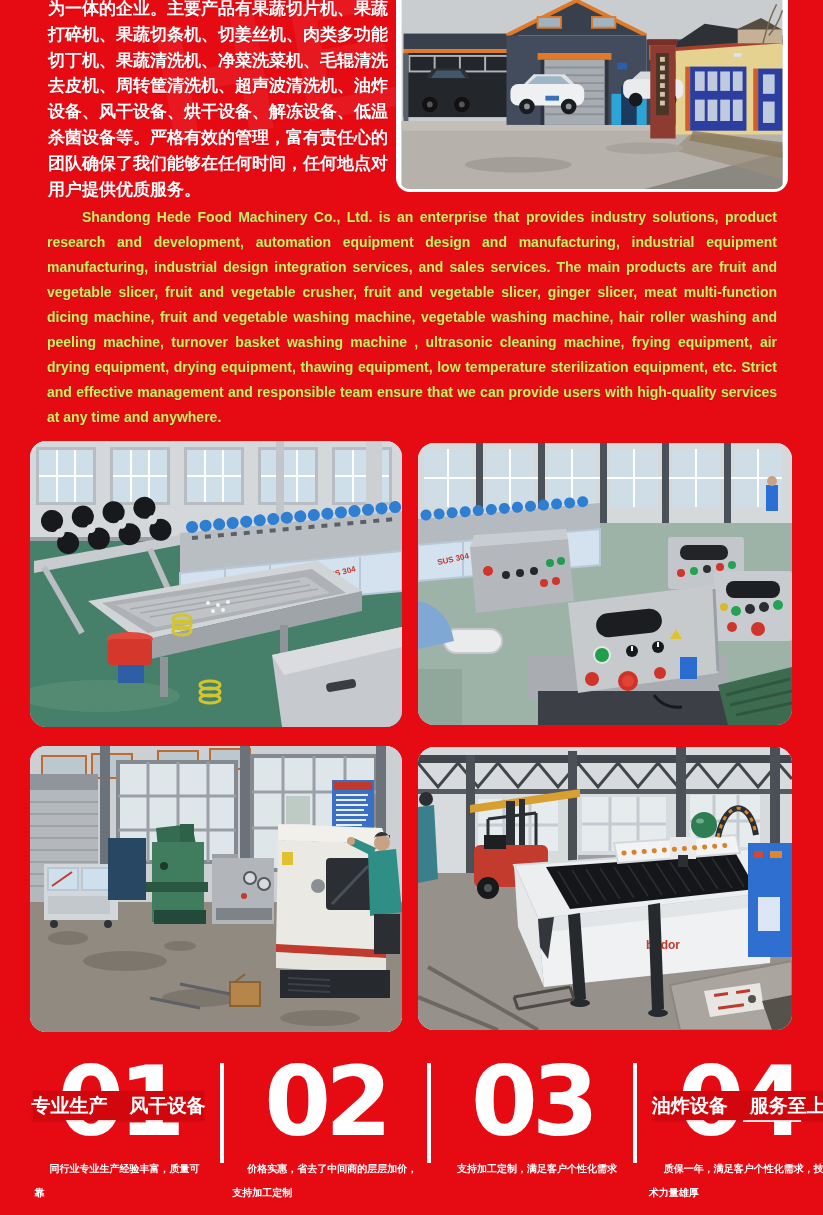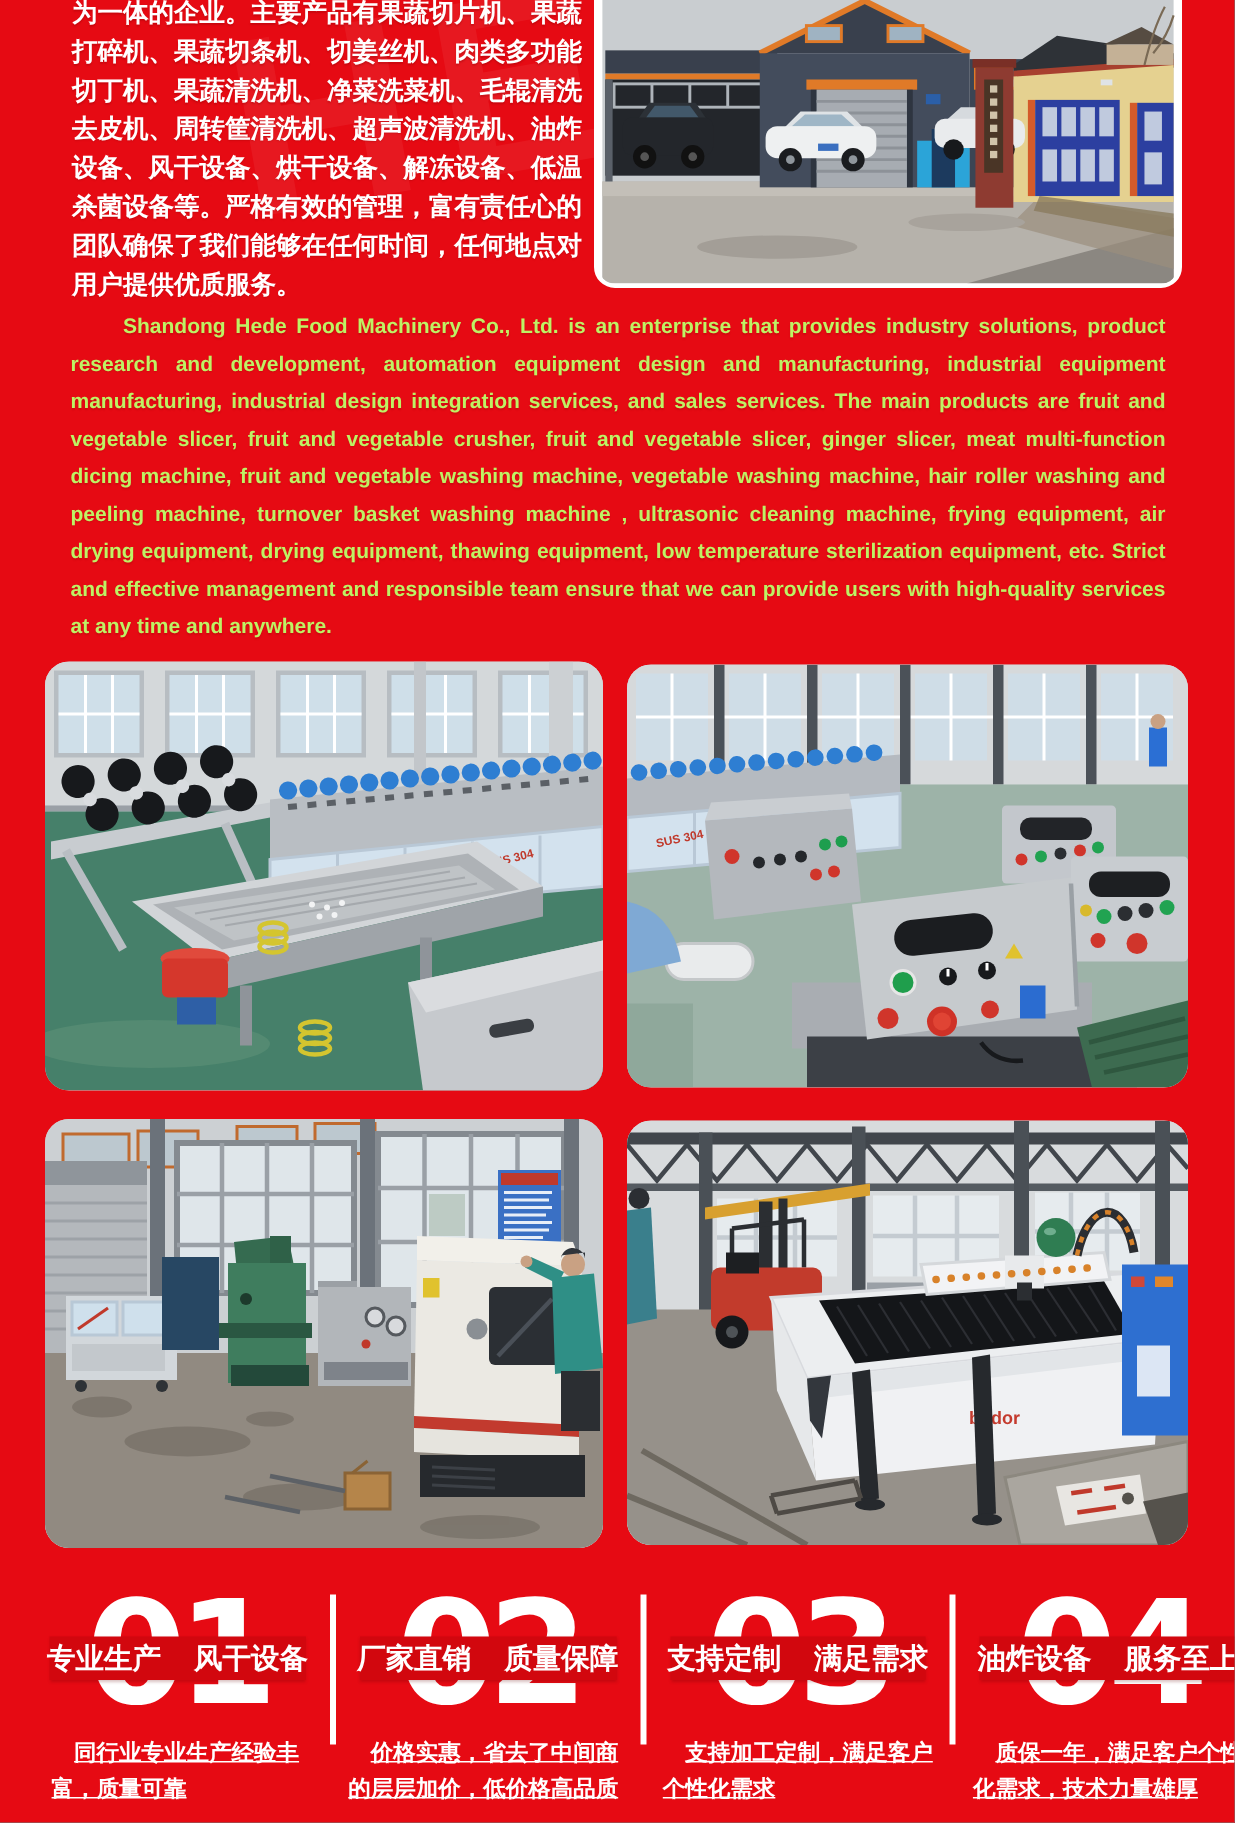"厂家直销" div.band { html: <div> <span>厂家直销</span> <span>质量保障</span> </div> -> none }
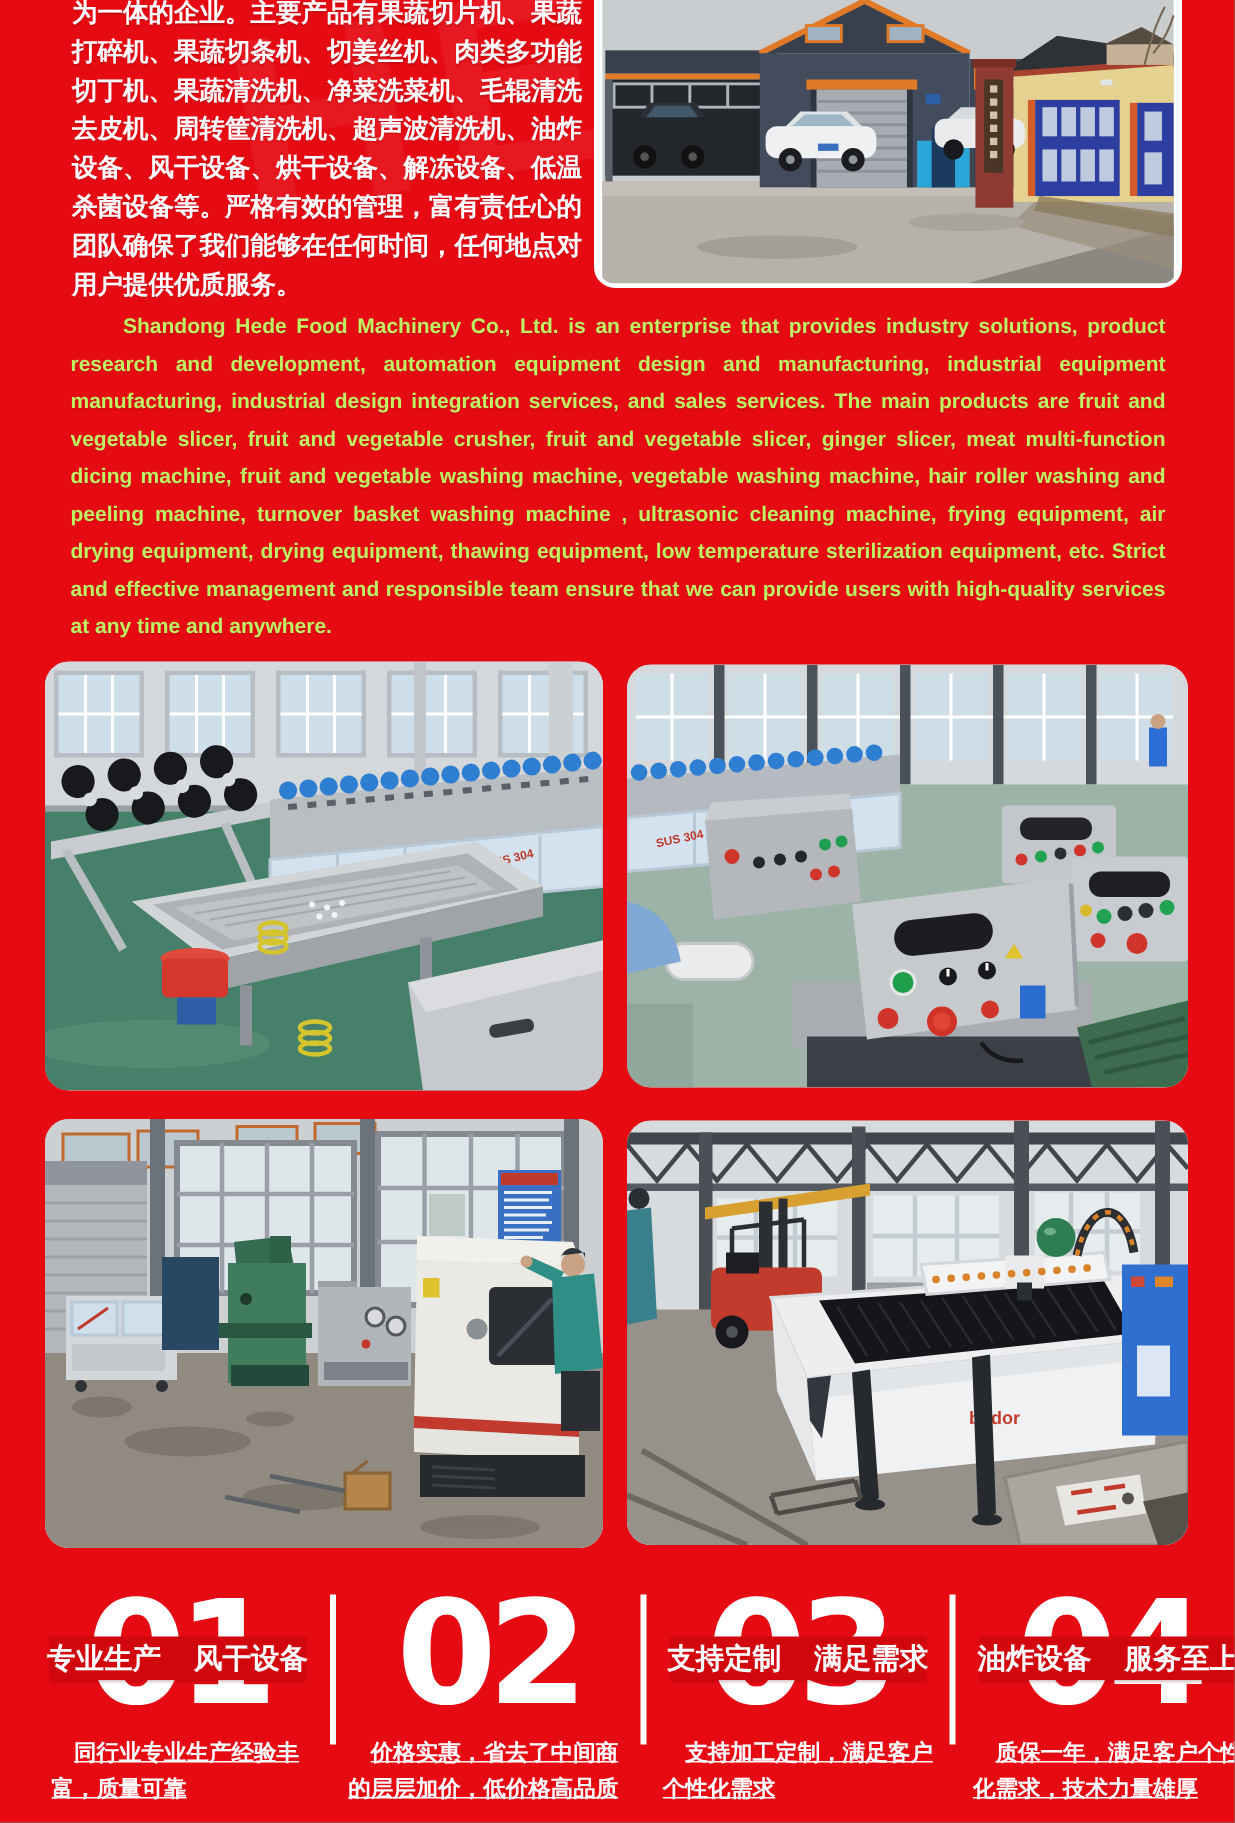"支持定制" div.band { html: <div> <span>支持定制</span> <span>满足需求</span> </div> -> none }
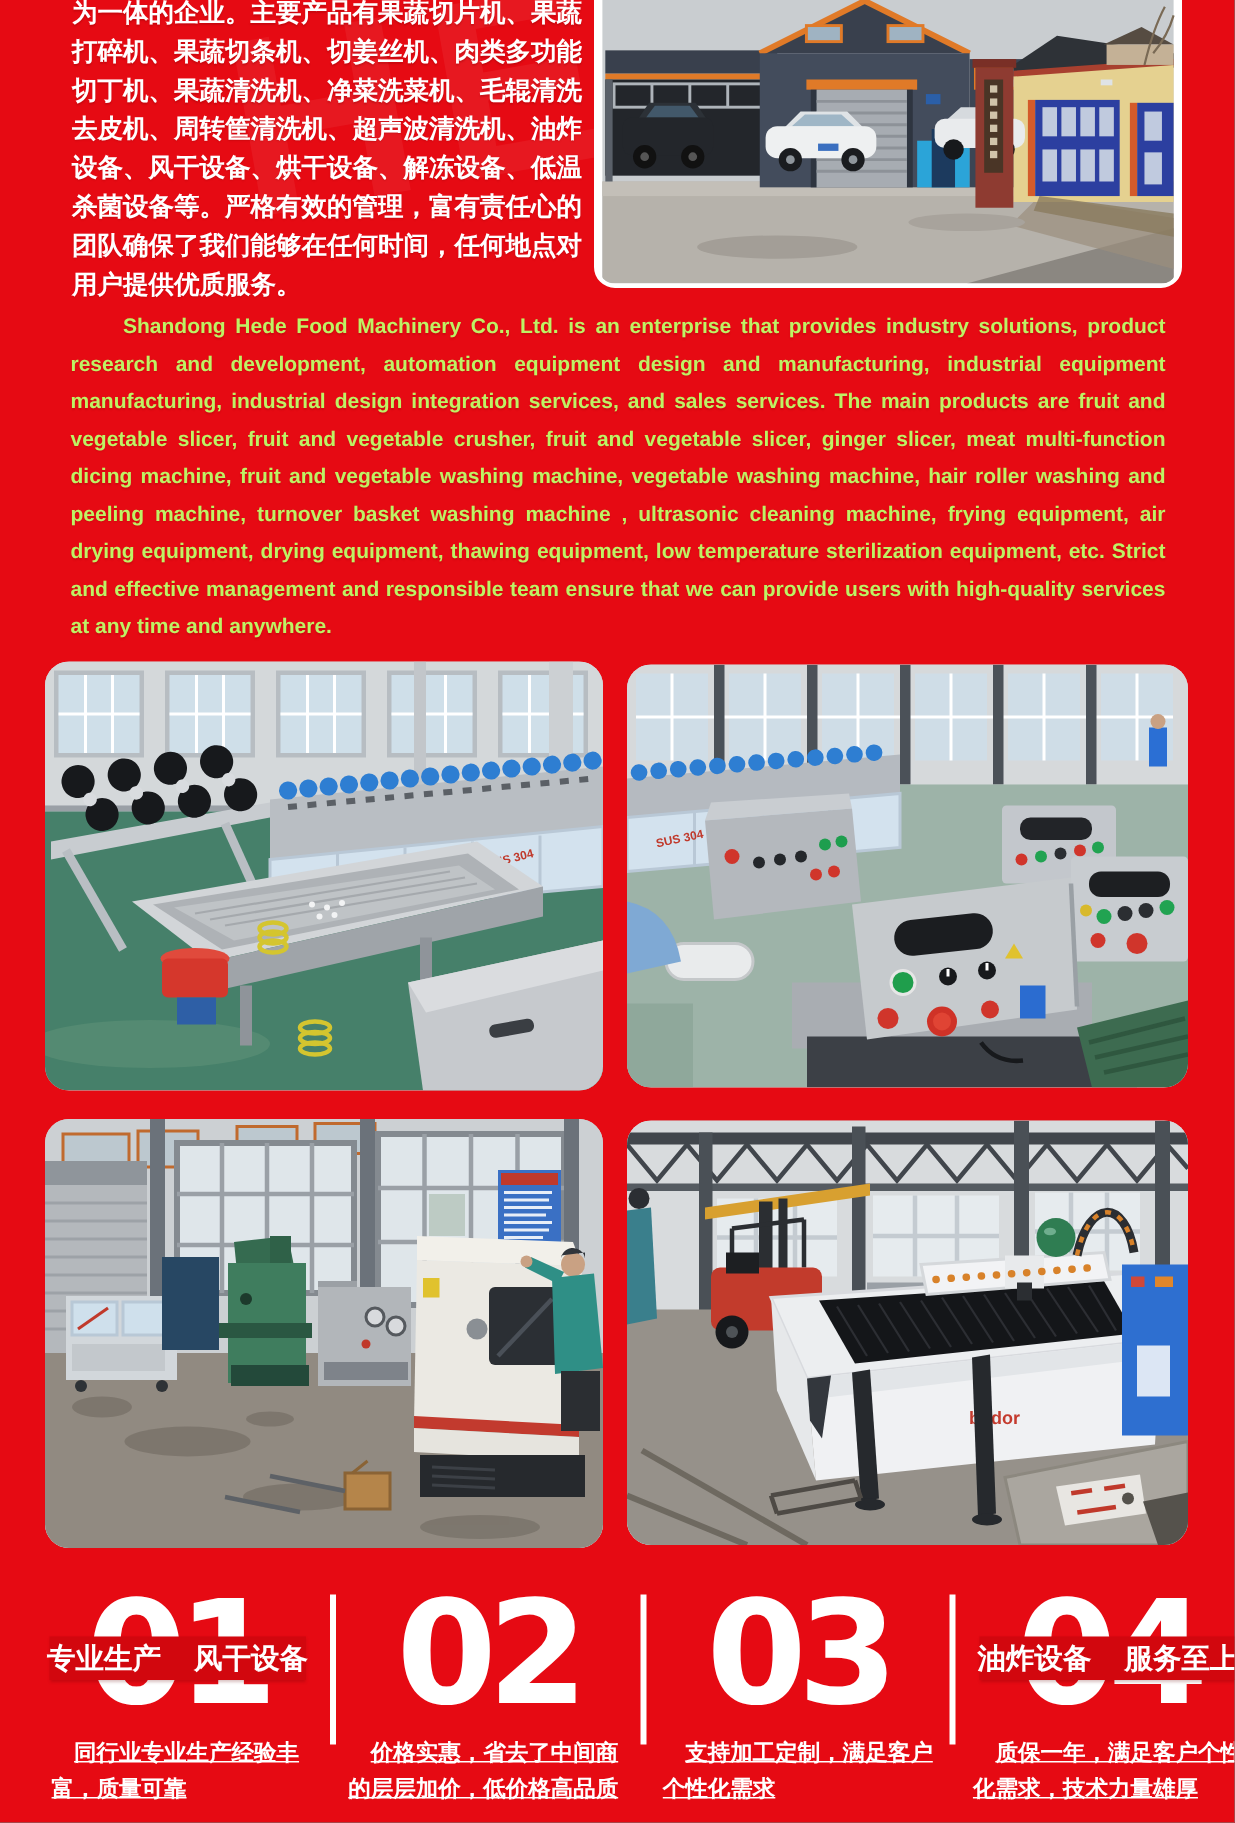"同行业专业生产经验丰富，质量可靠" .desc { font-size: 15px -> 10px; text-decoration: underline -> none }
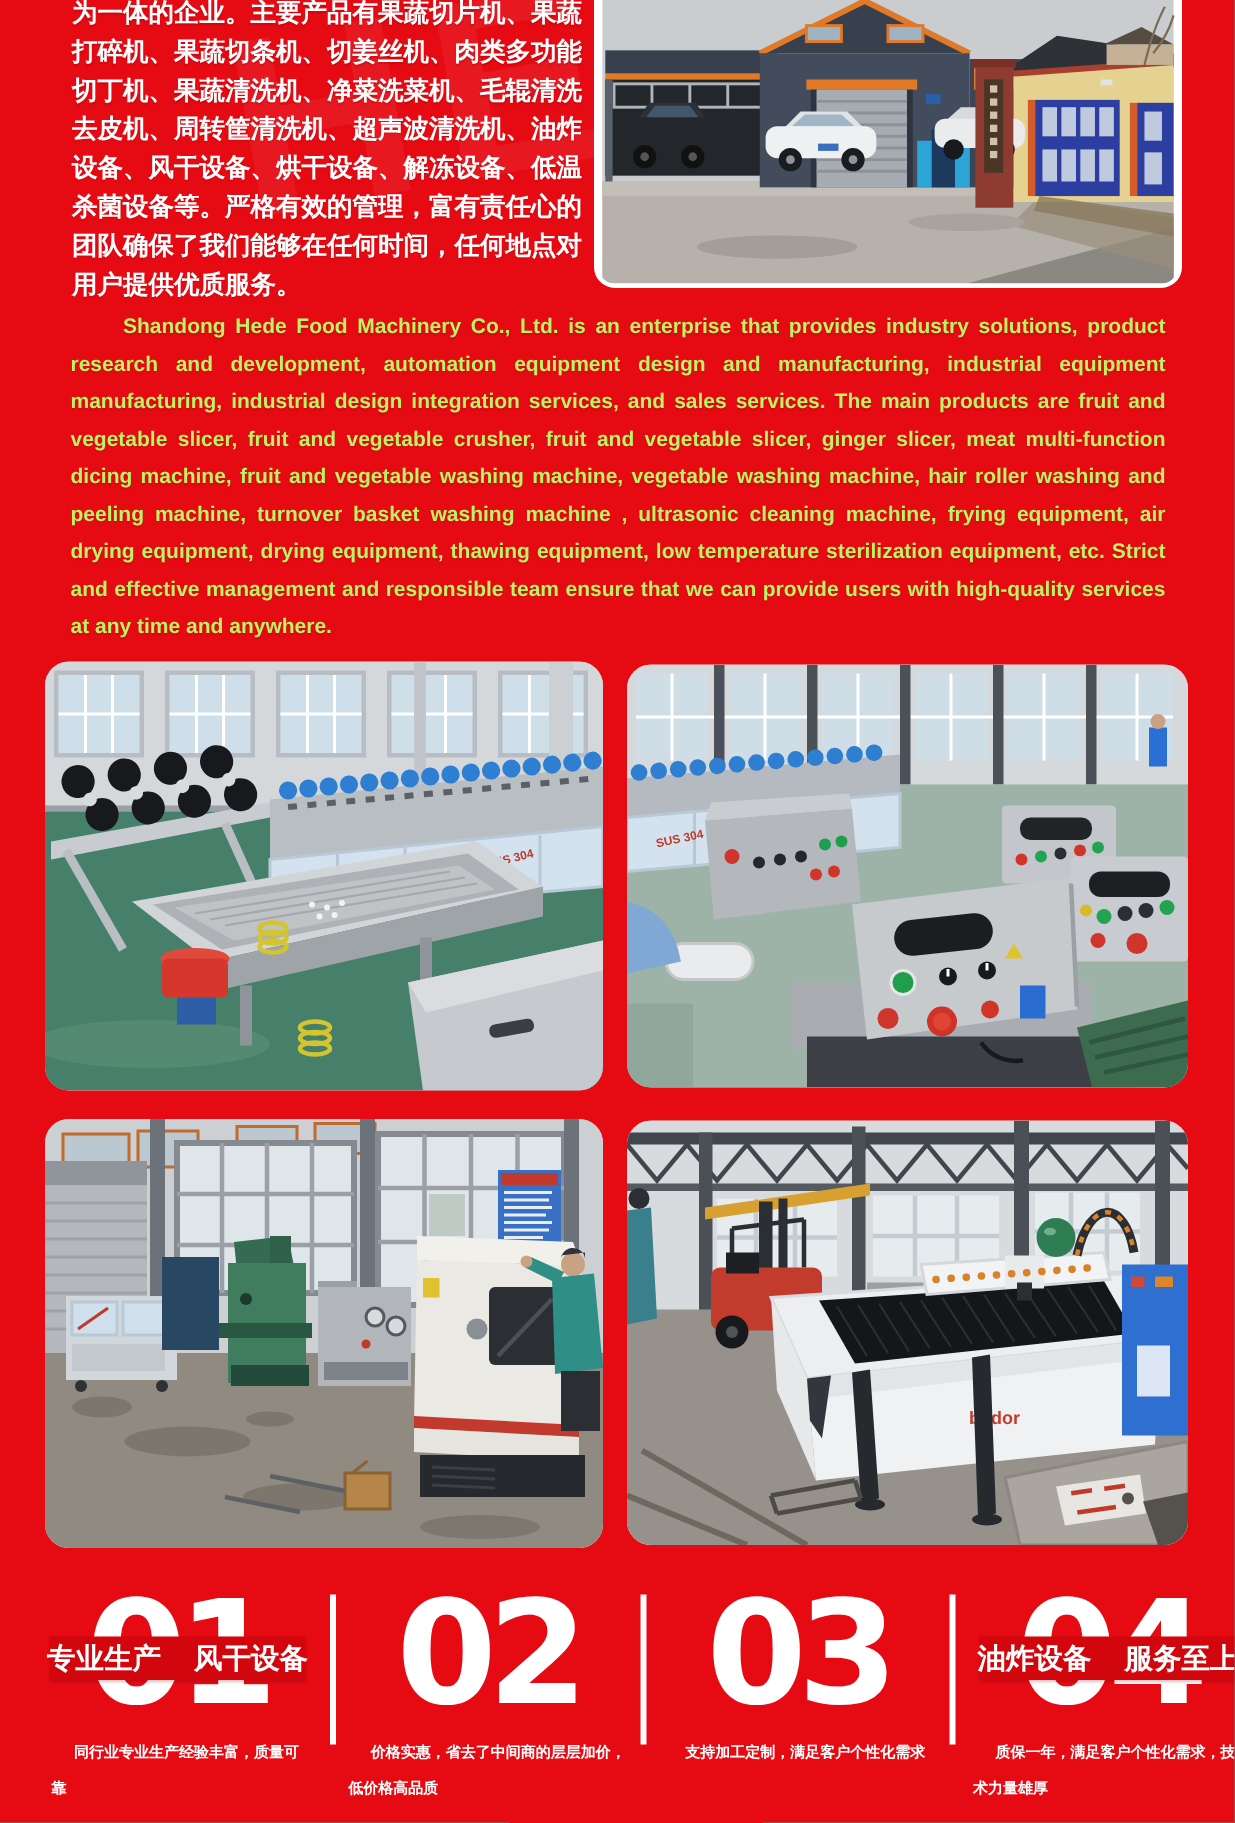"价格实惠，省去了中间商的层层加价，低价格高品质" p.desc { text: 低价格高品质 -> 支持加工定制 }
